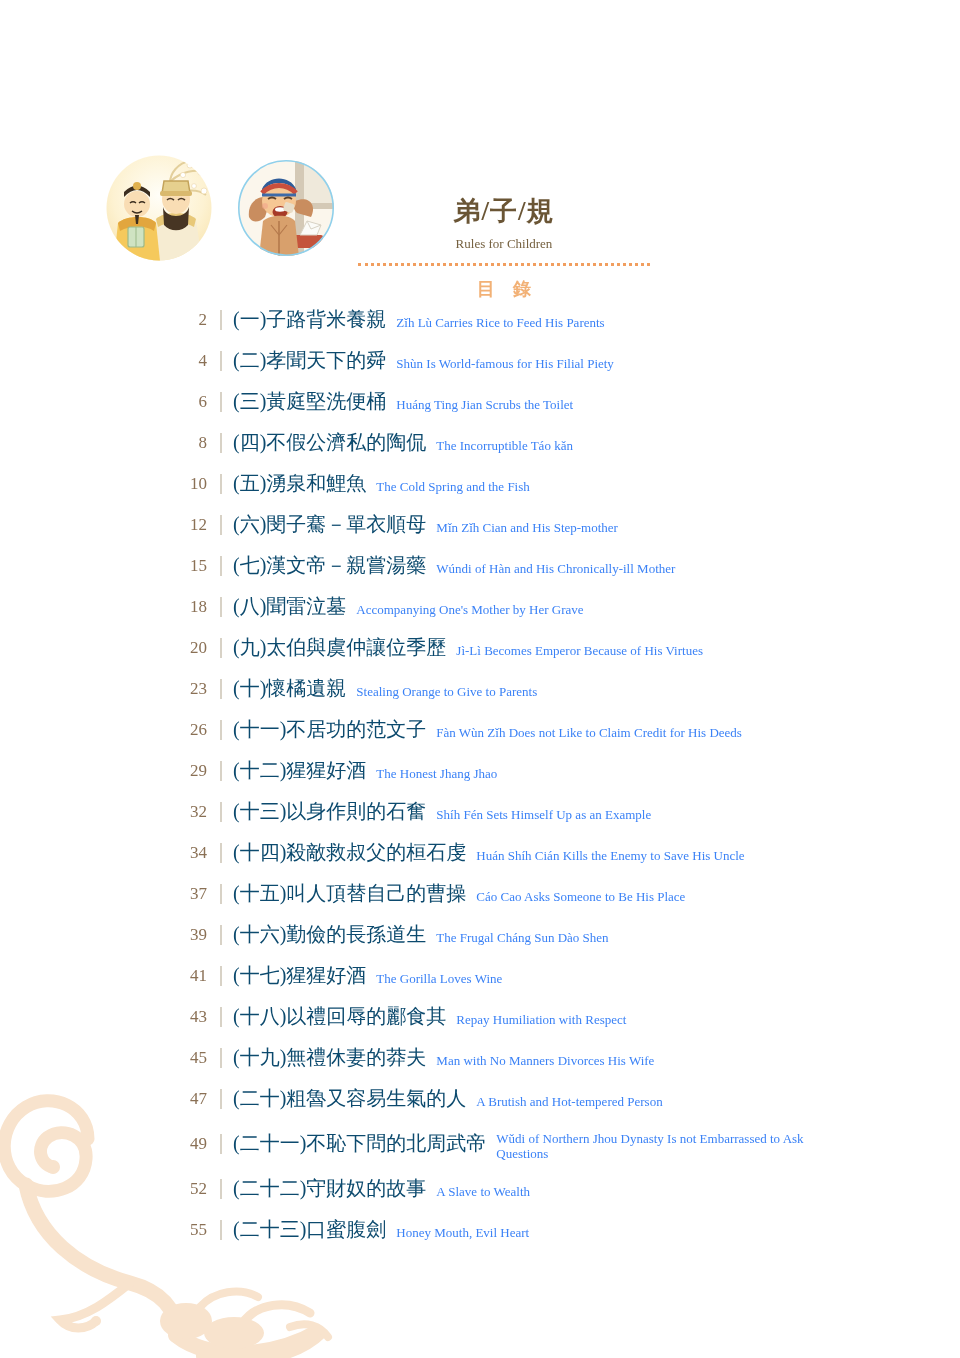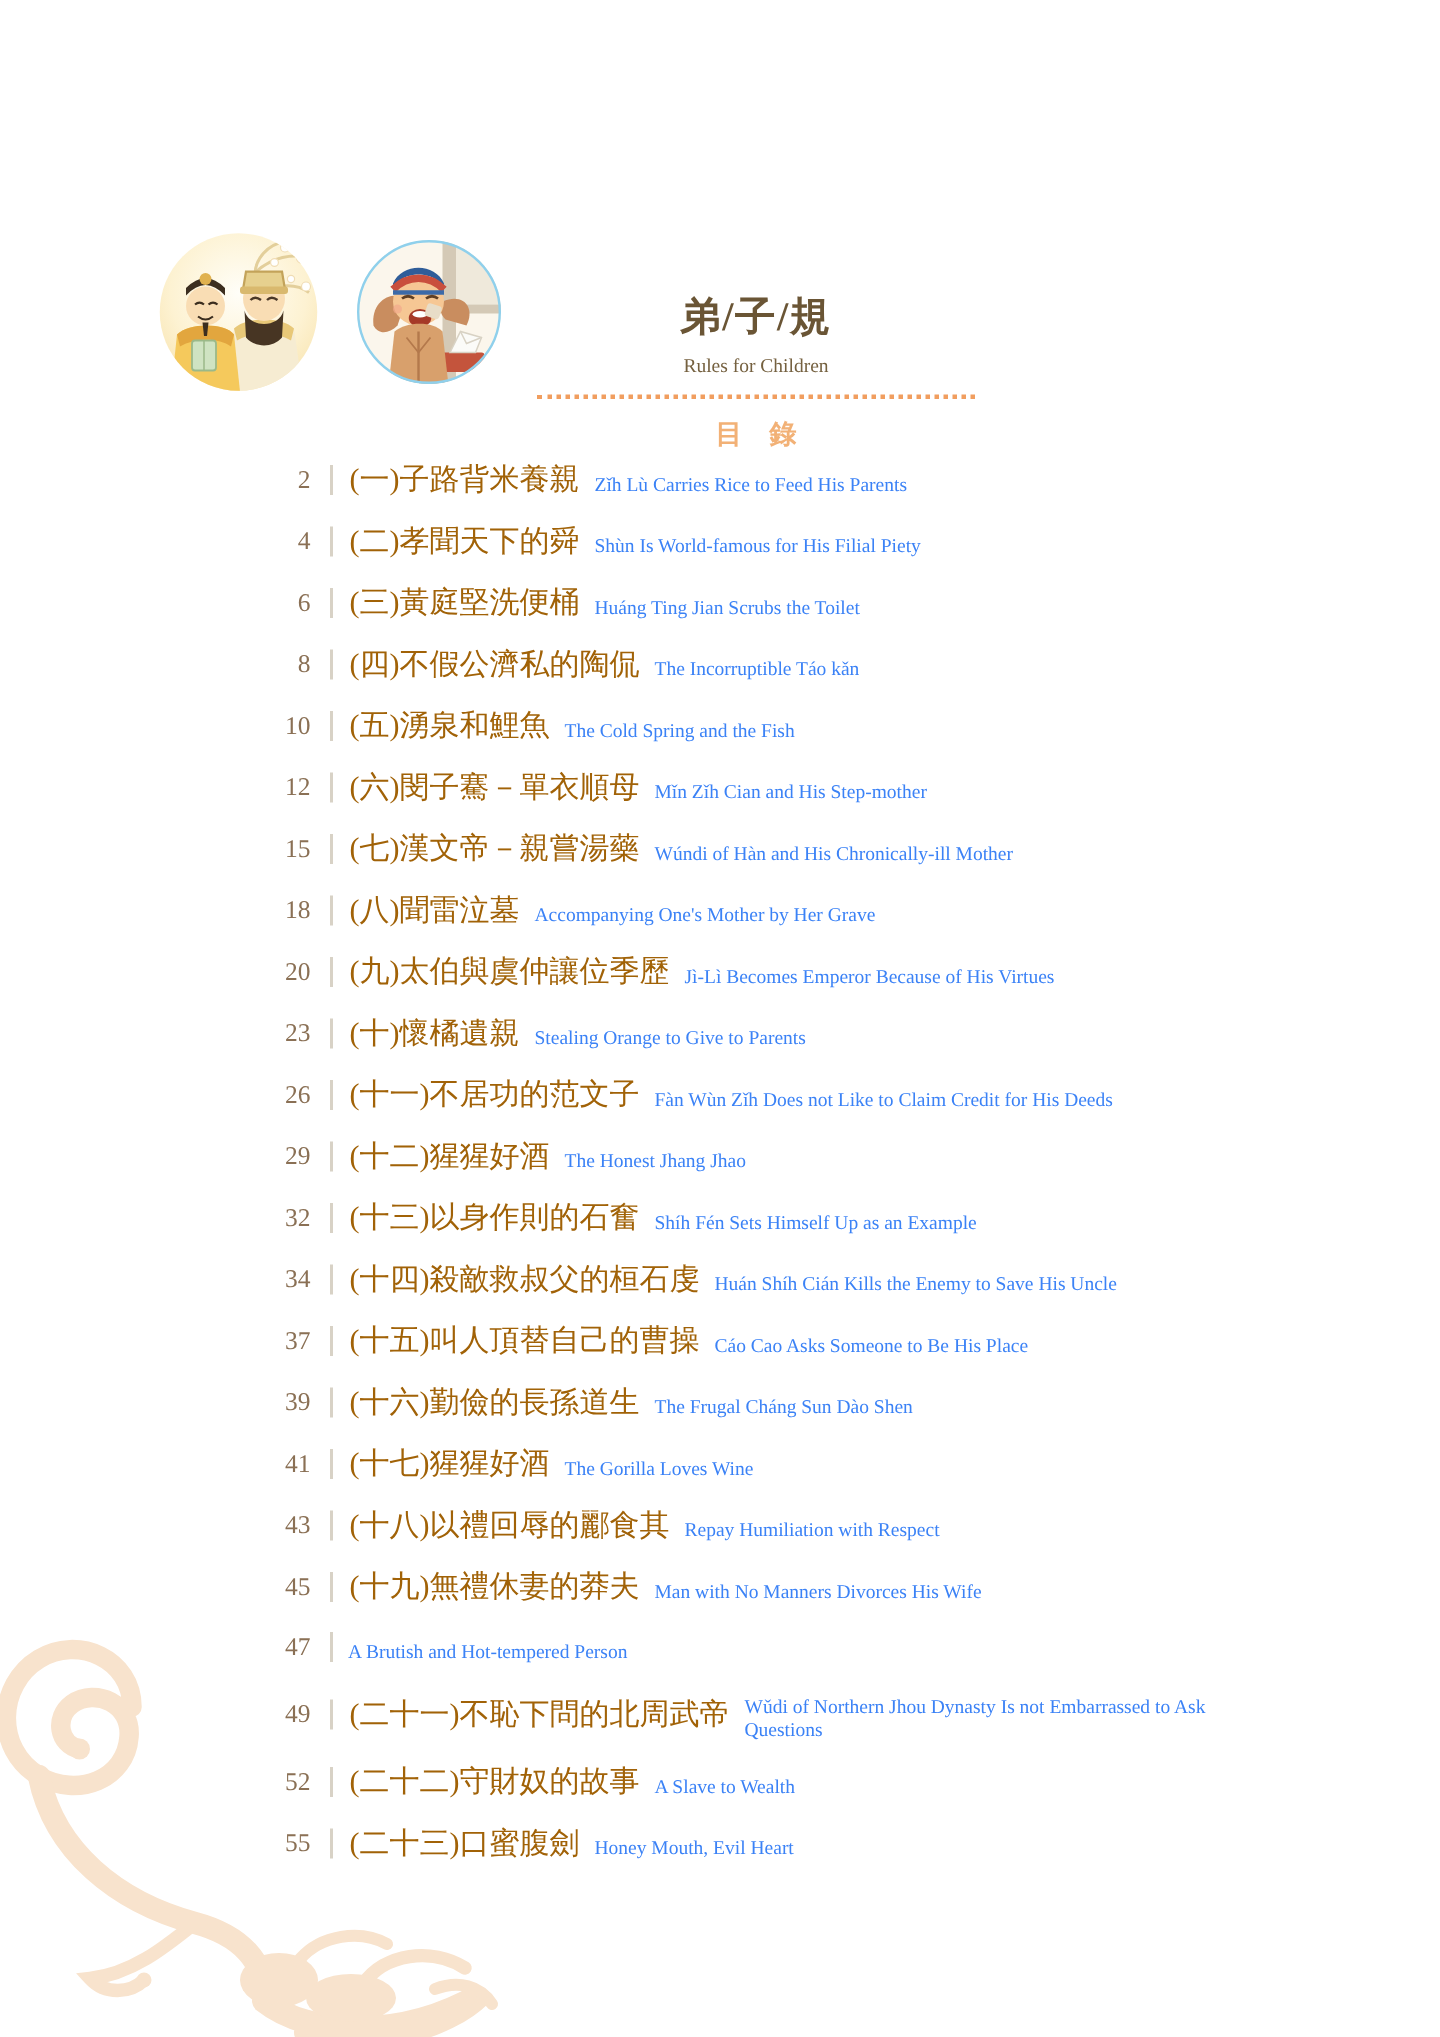"(一)子路背米養親" .cn-title { color: #a16207 -> #0c4a6e }
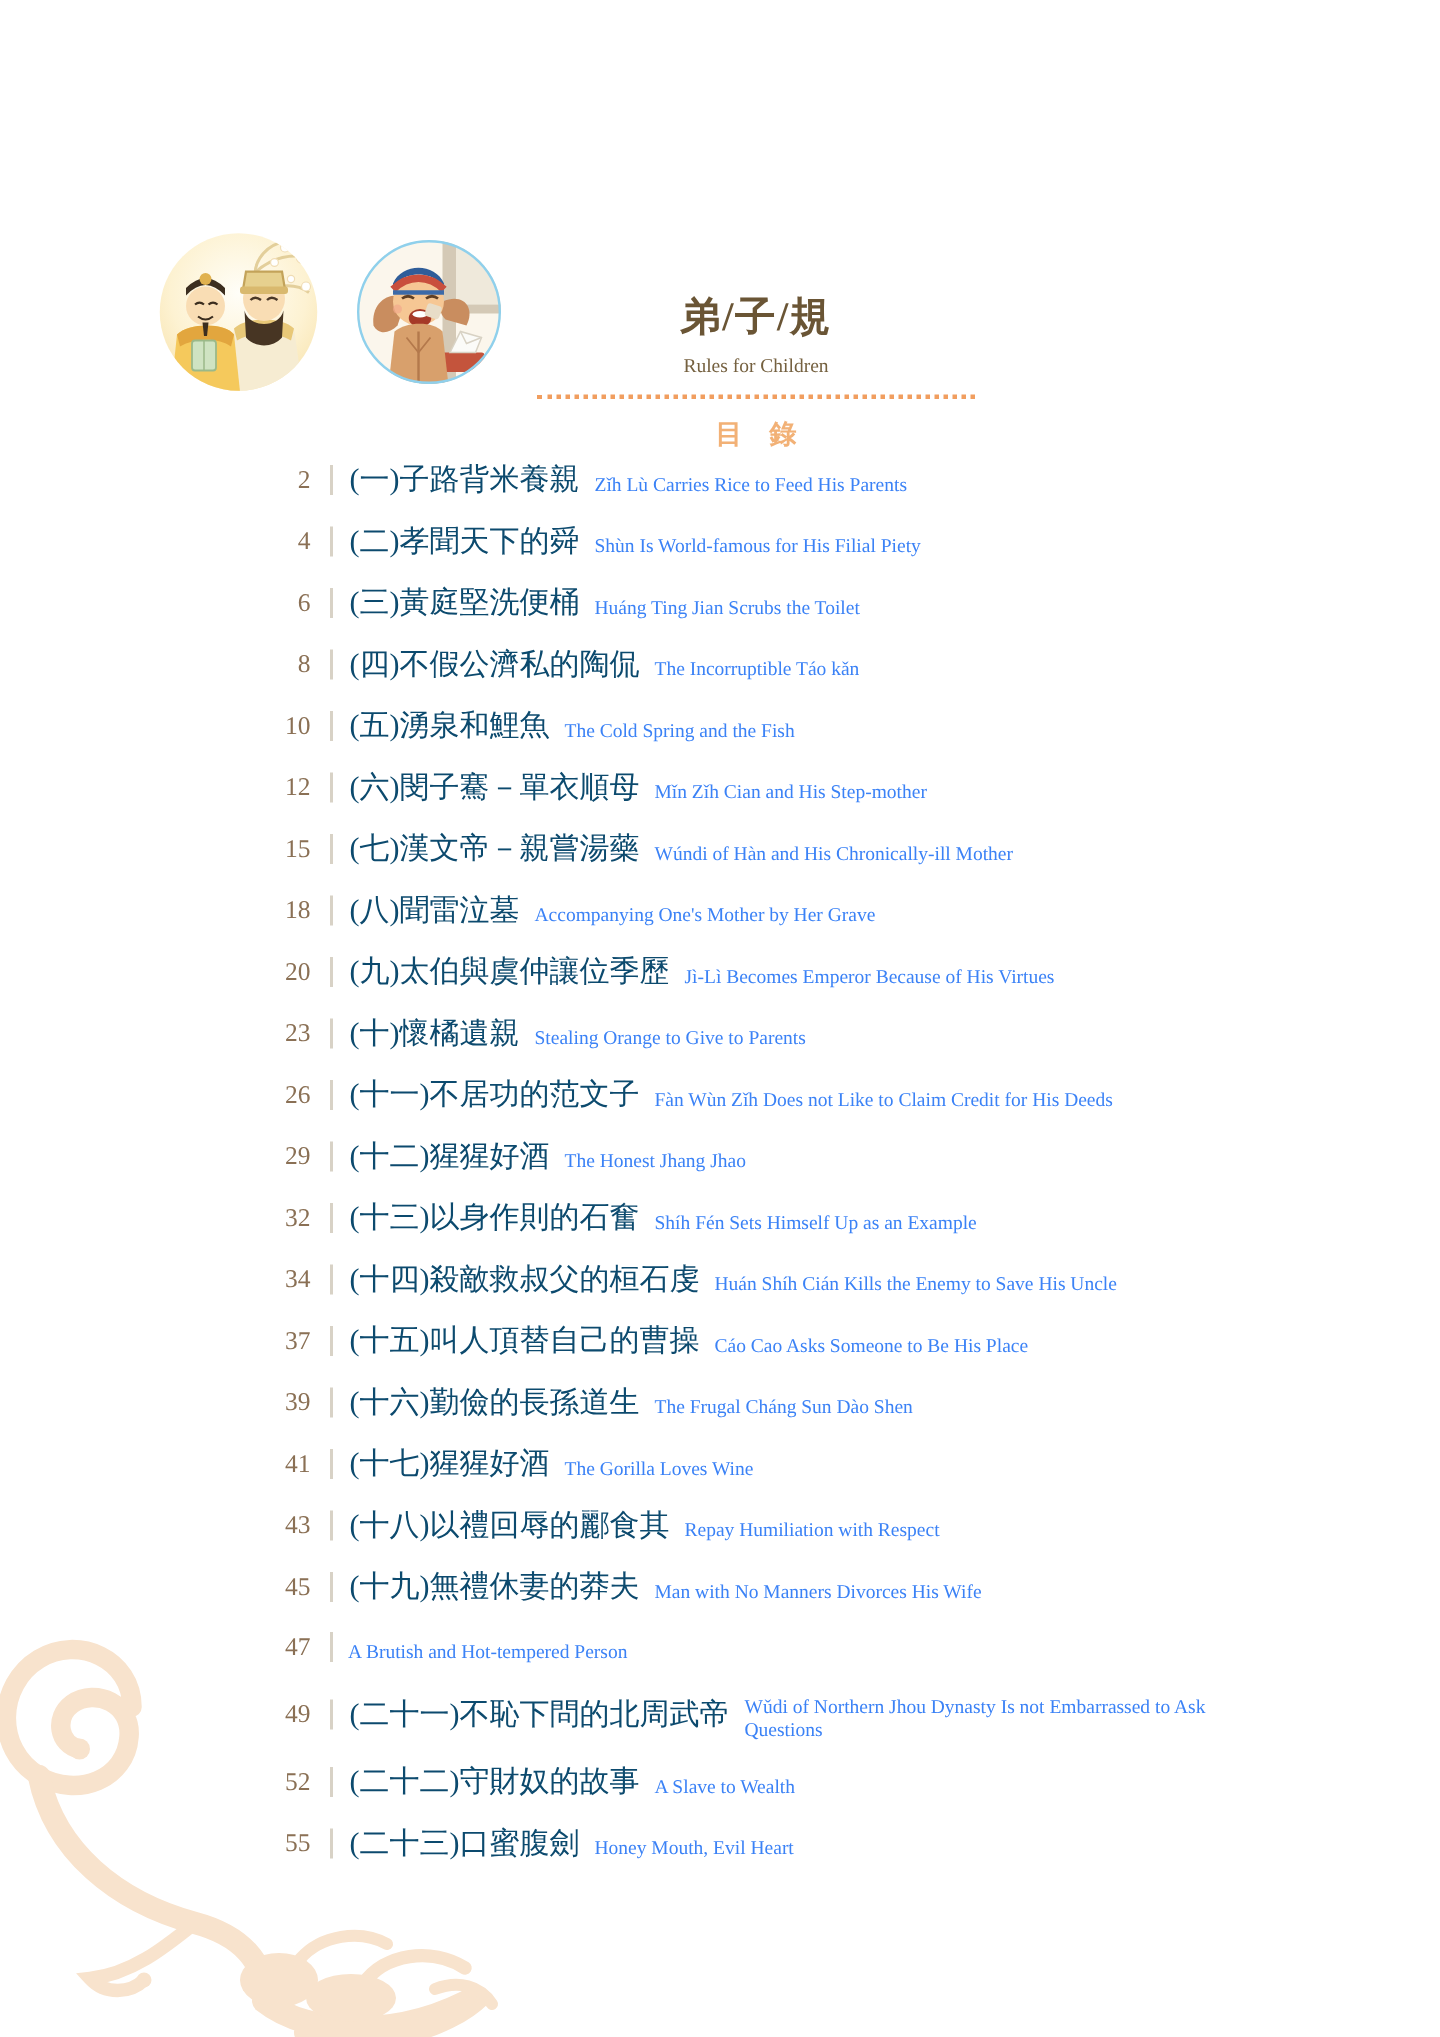"(二十)粗魯又容易生氣的人" span.cn-title { html: none -> <span>(二十)粗魯又容易生氣的人</span> }
